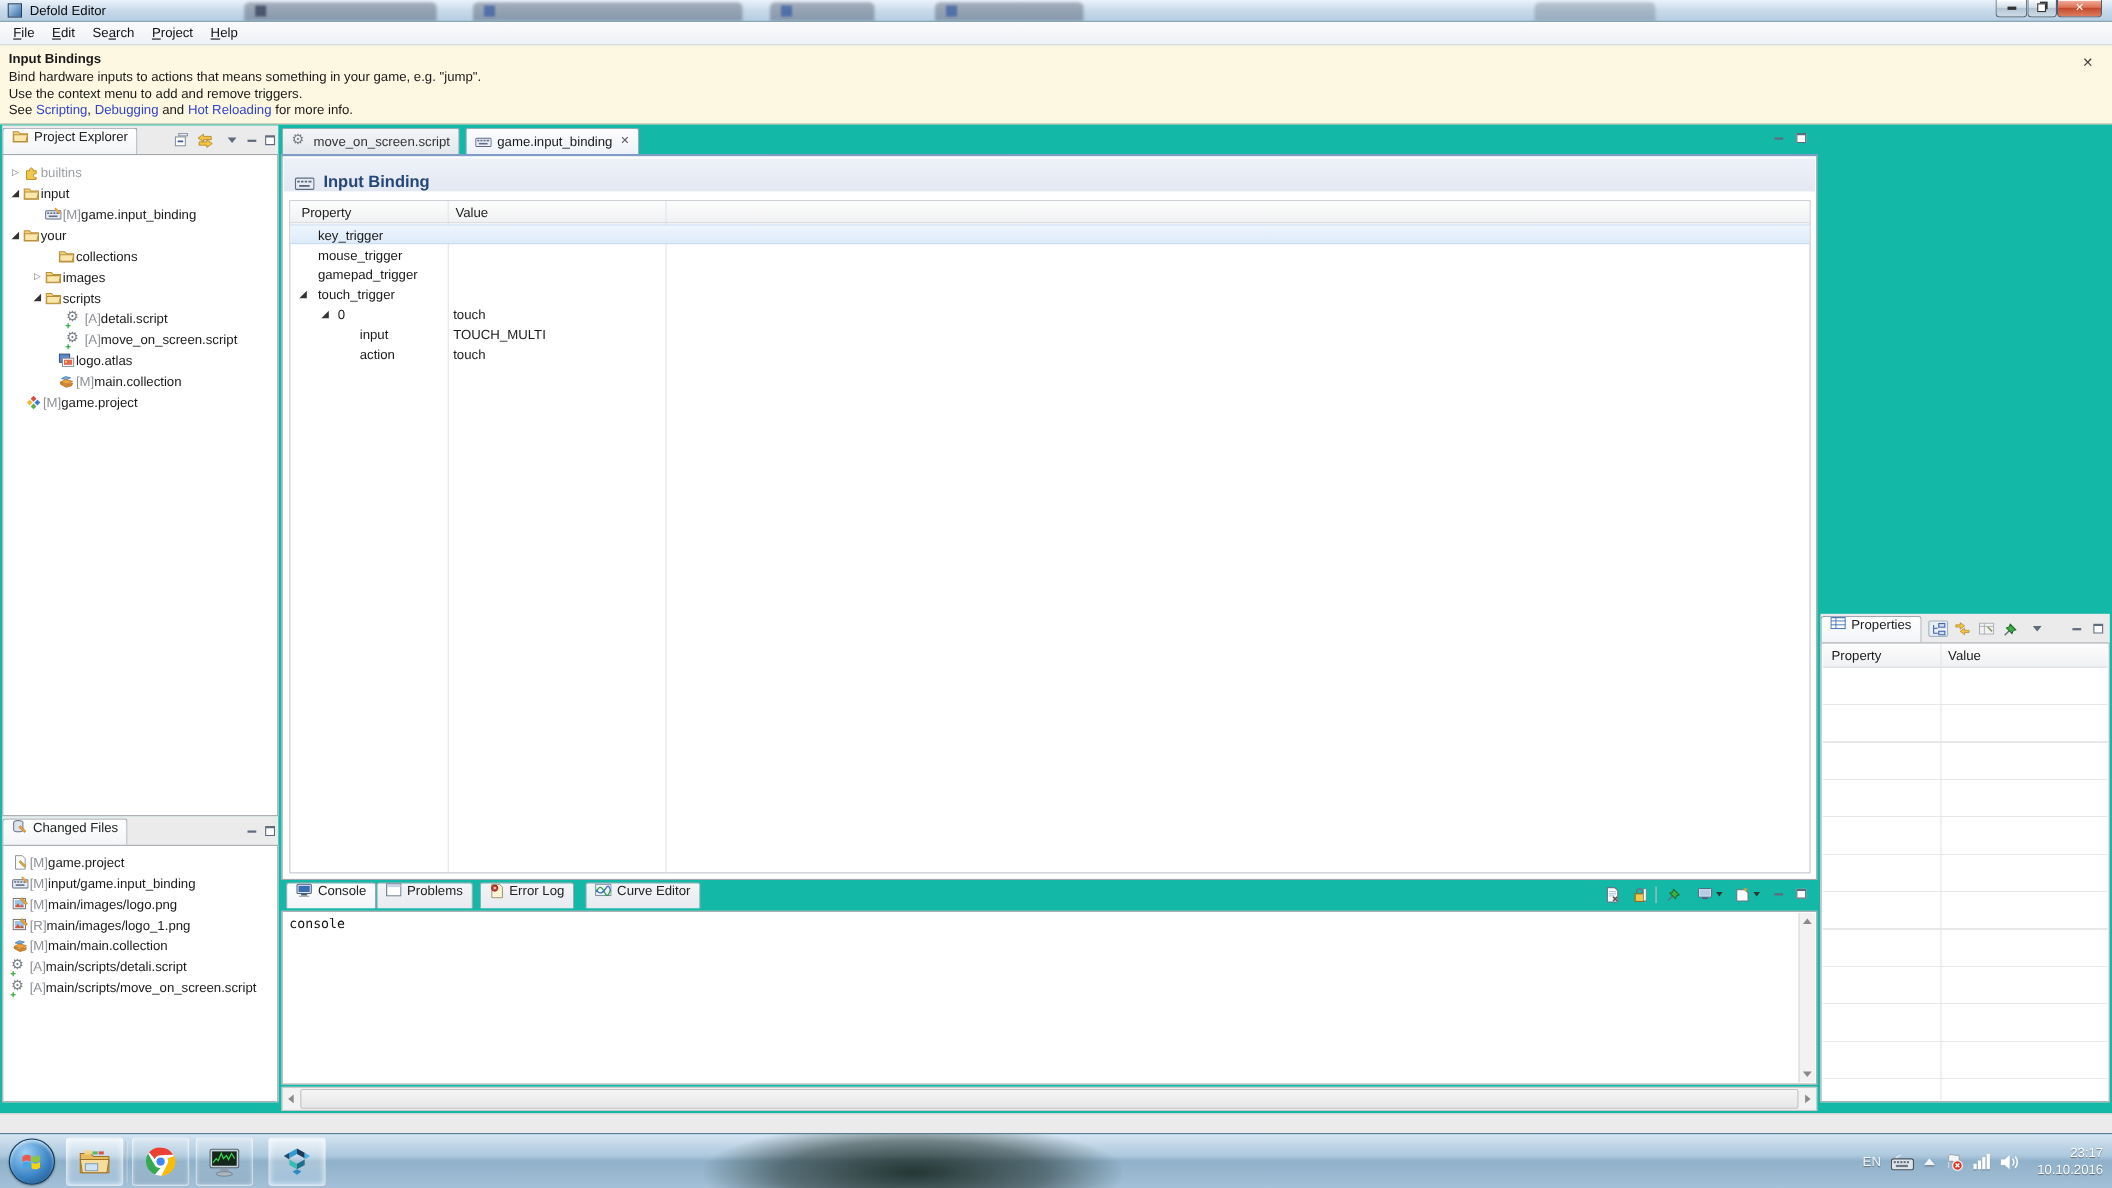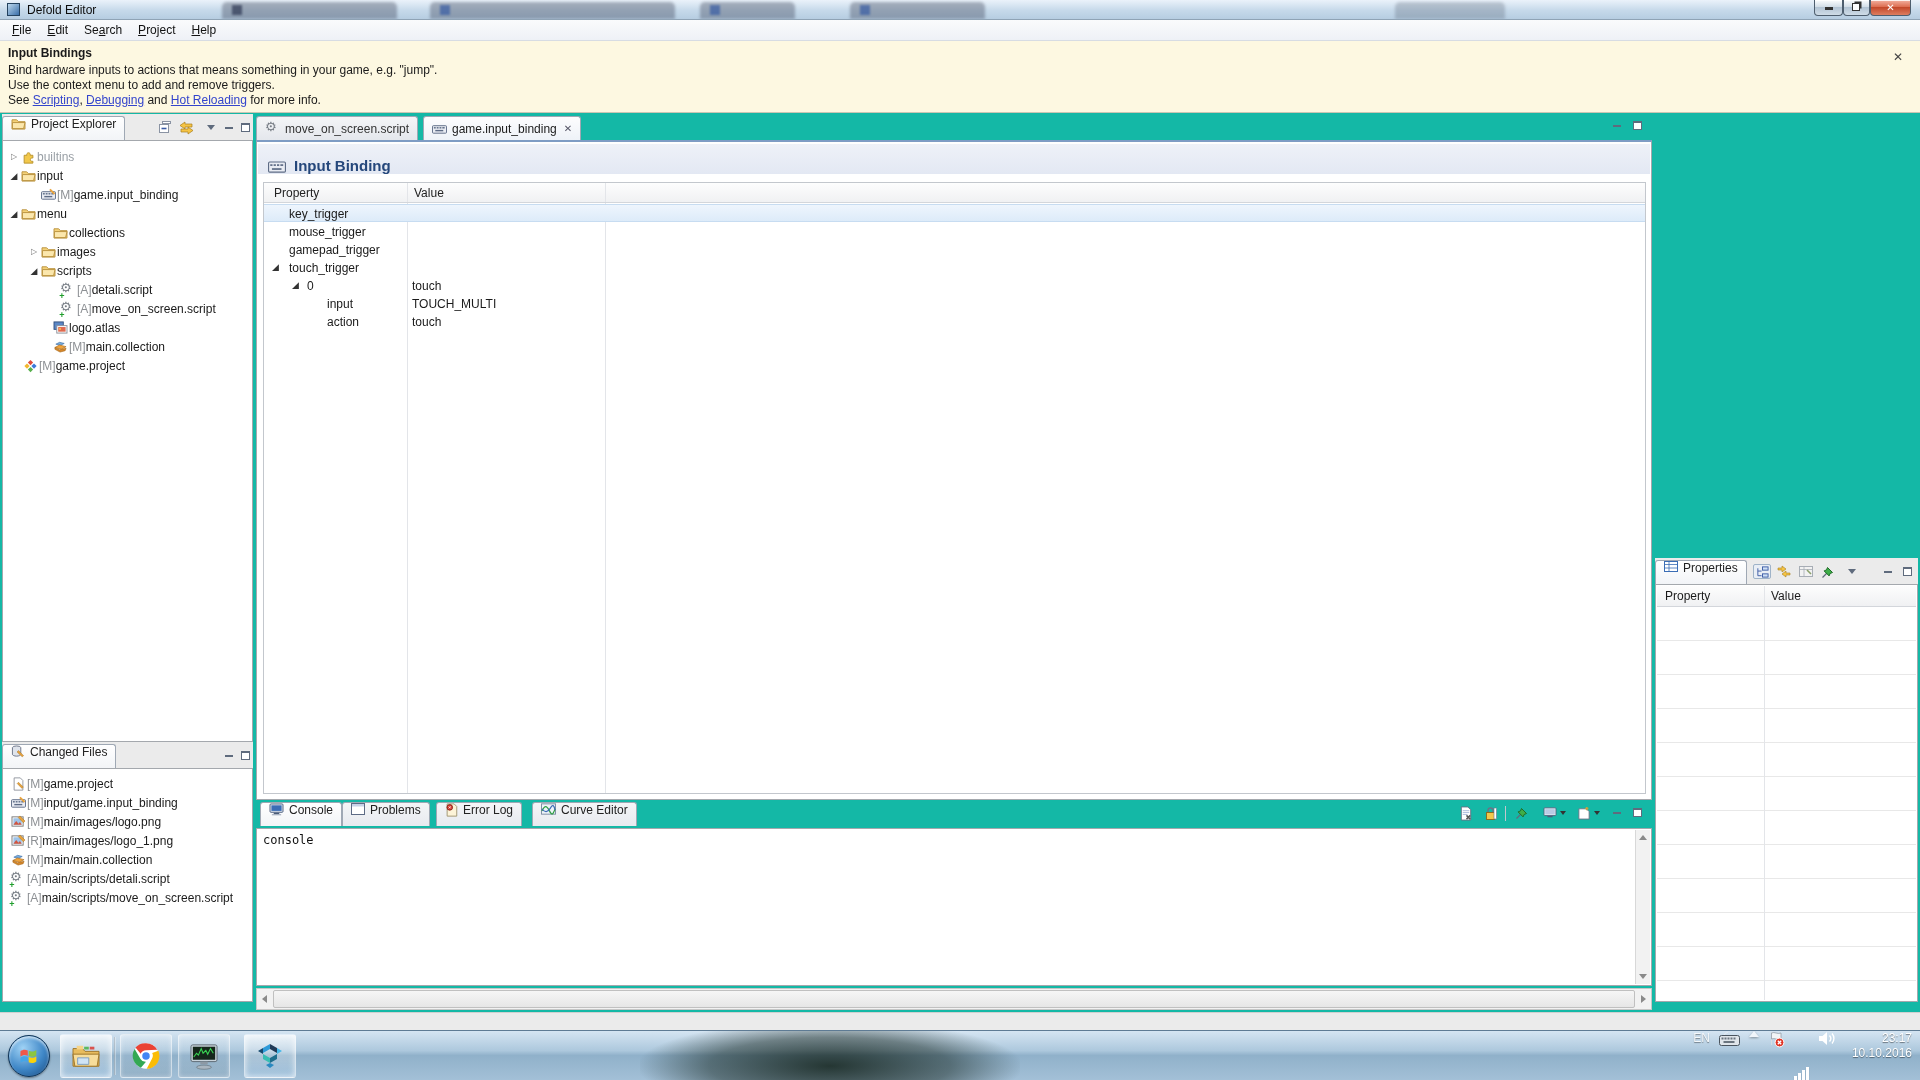"Scripting" #banner a { text-decoration: underline -> none }
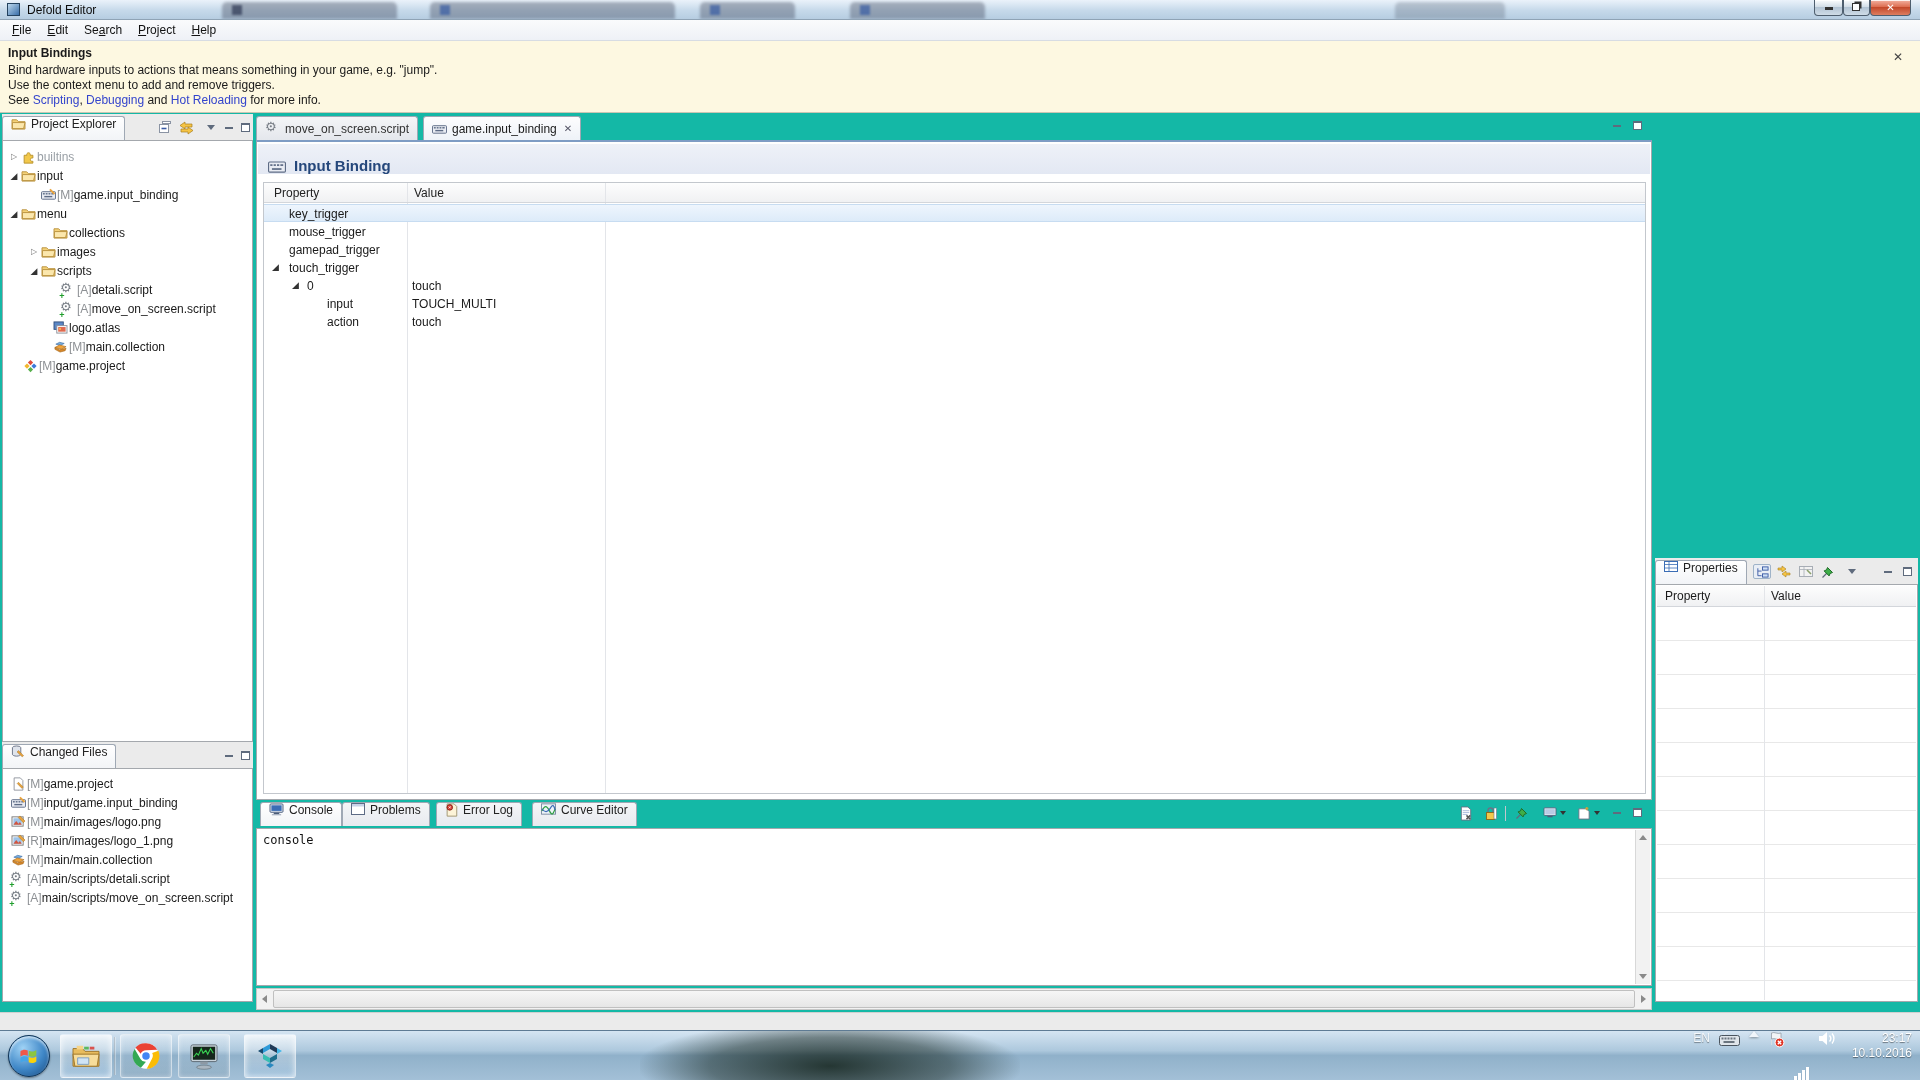"menu" span.nm { text: menu -> your }
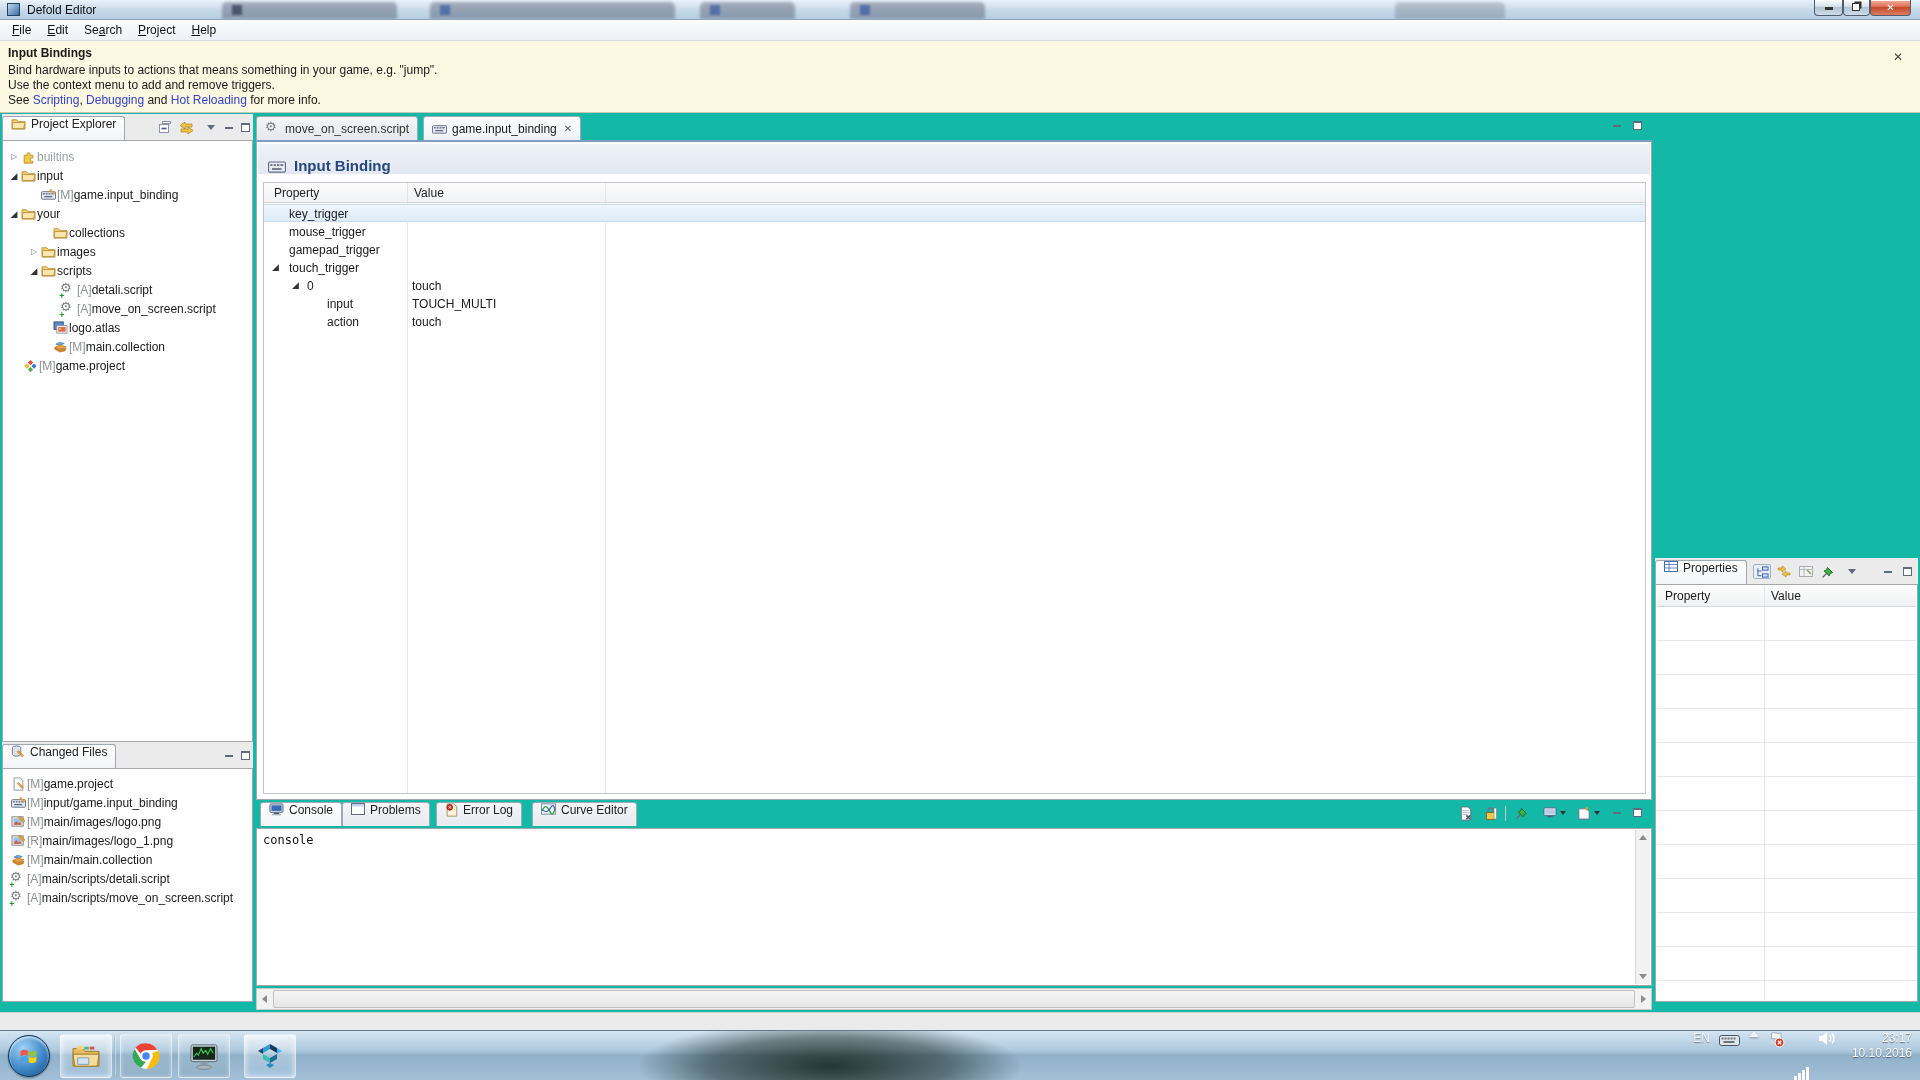"EN" #tray { align-items: none -> center }
